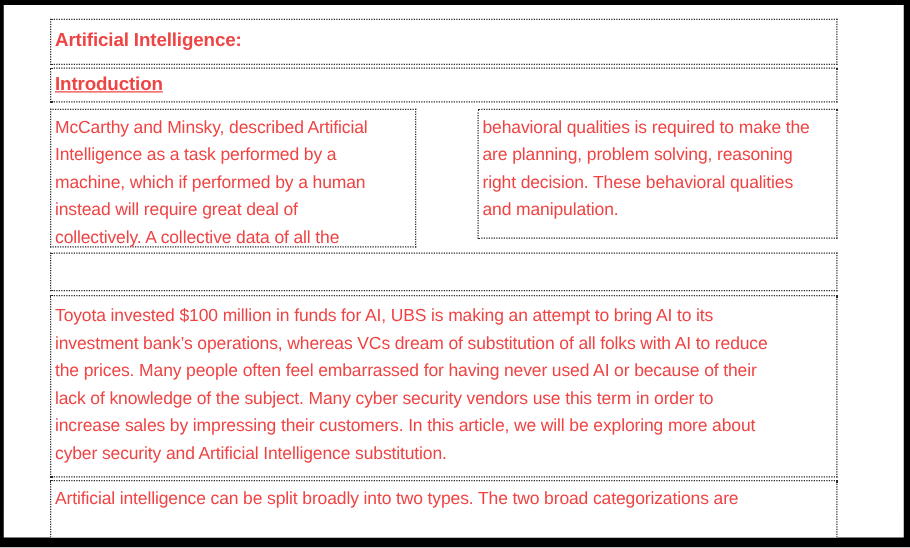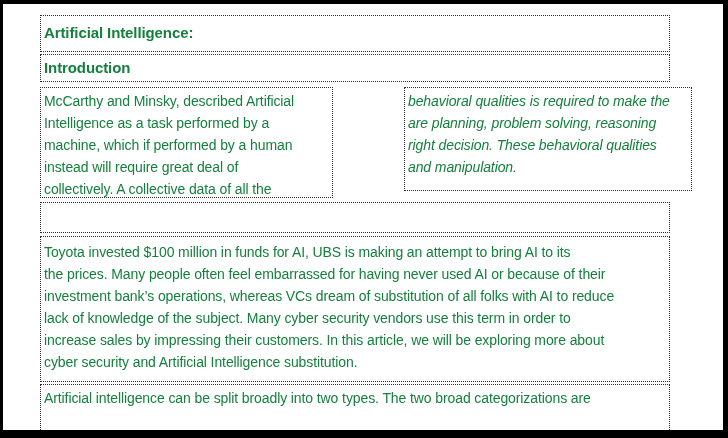"Artificial Intelligence:" .screen { color: #15803d -> #ef4444 }
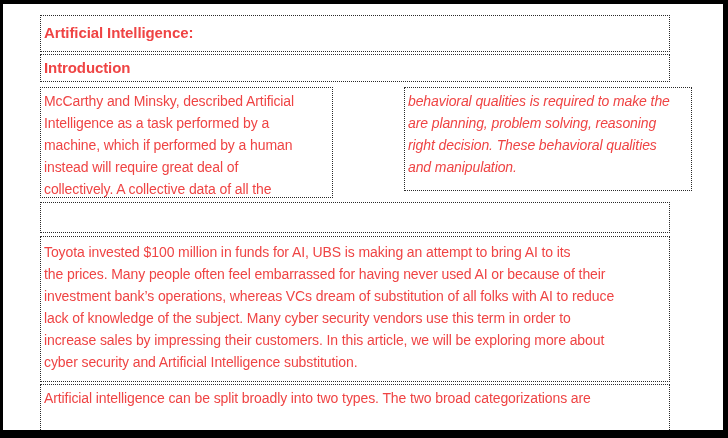"Introduction" .intro-frame { text-decoration: none -> underline }
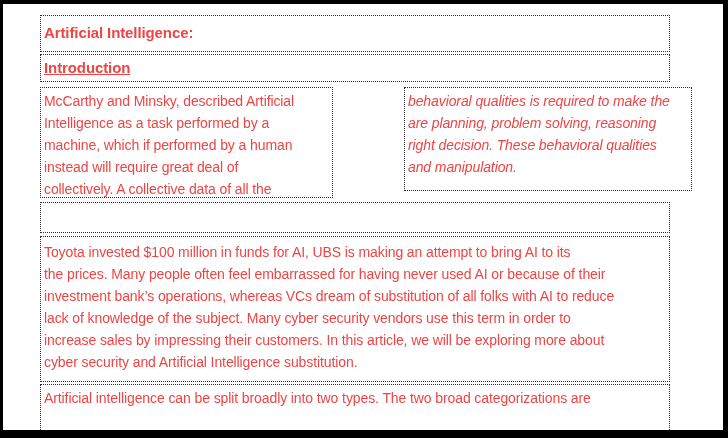"behavioral qualities is required to" .rightcol-frame { font-style: italic -> none; left: 401px -> 379px }
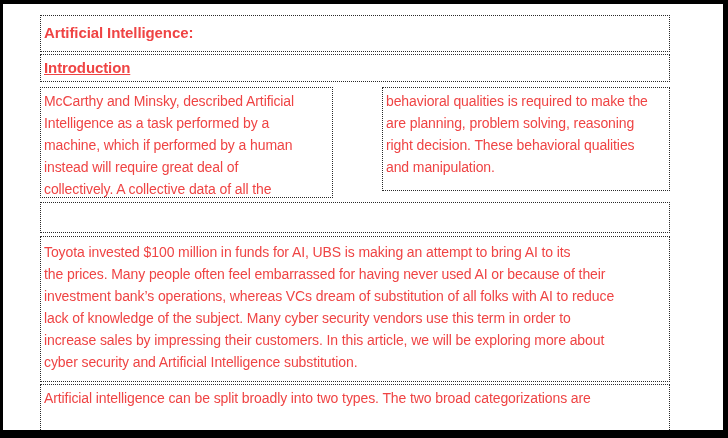"the prices. Many people often" div.line { order: before "investment bank’s operations, whereas" -> after "investment bank’s operations, whereas" }
